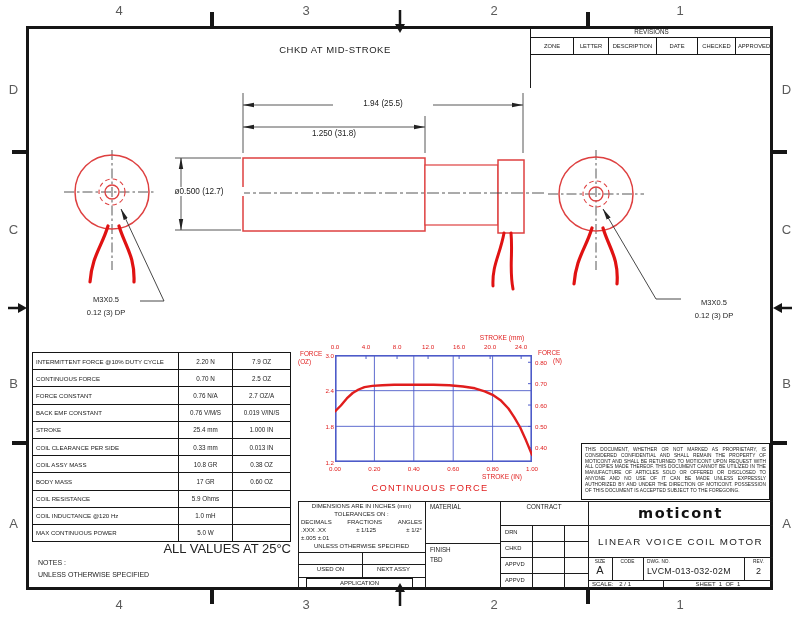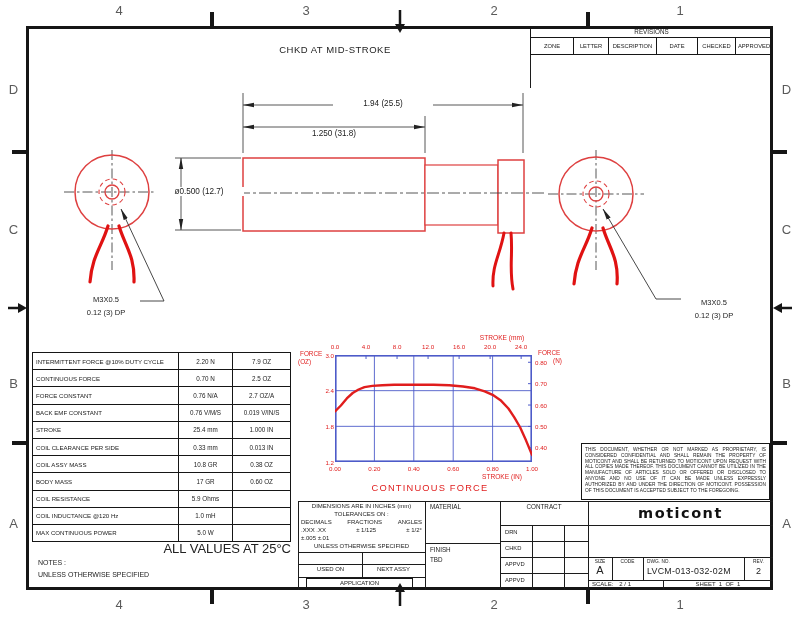"LINEAR VOICE COIL MOTOR" div.abs { html: none -> <div> <span>LINEAR VOICE COIL MOTOR</span> </div> }
